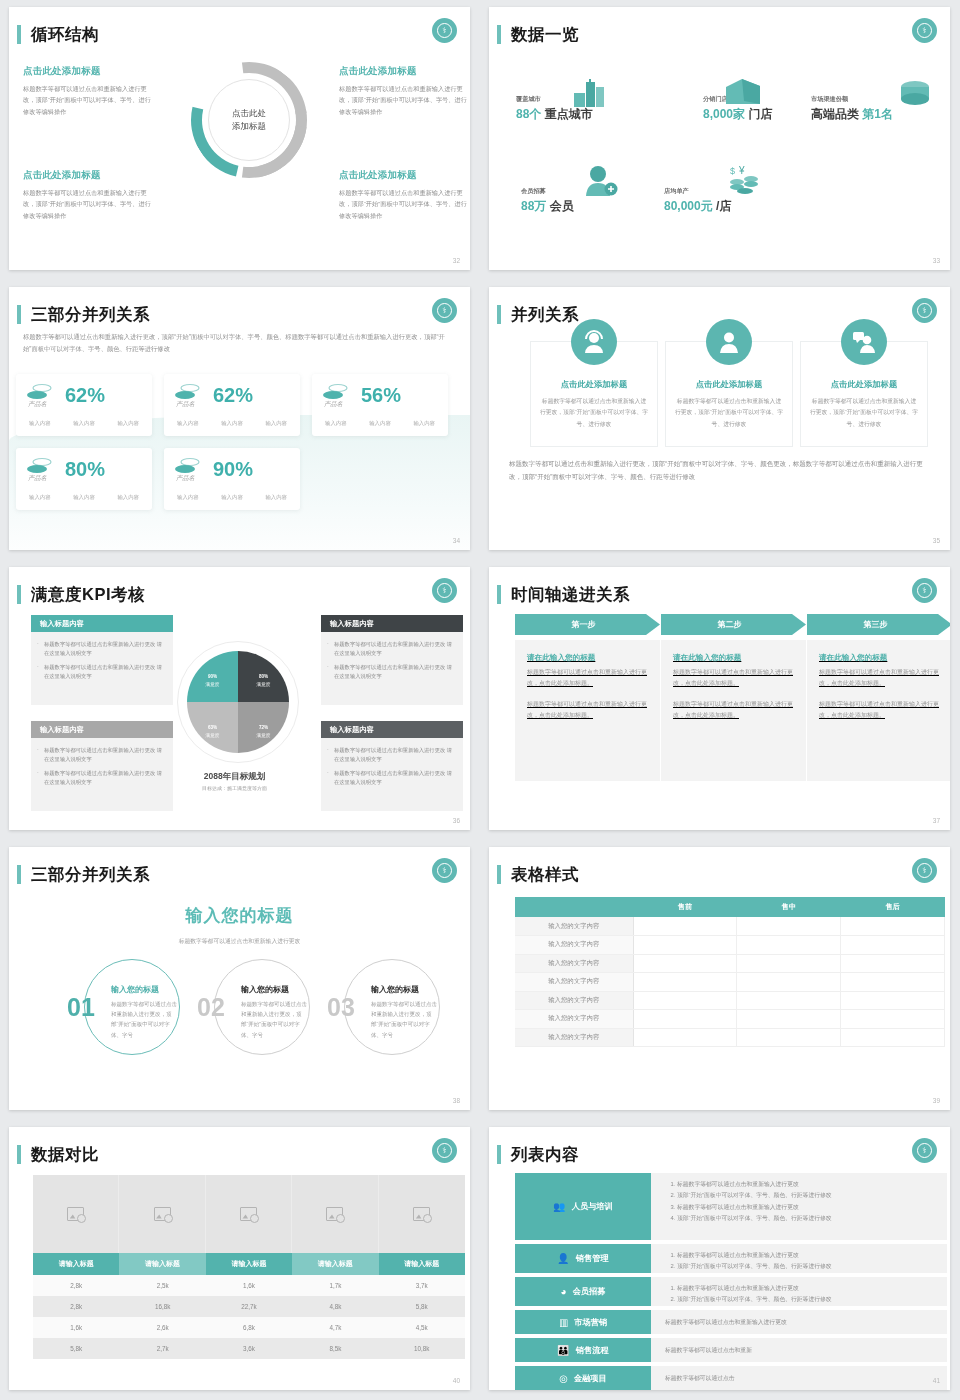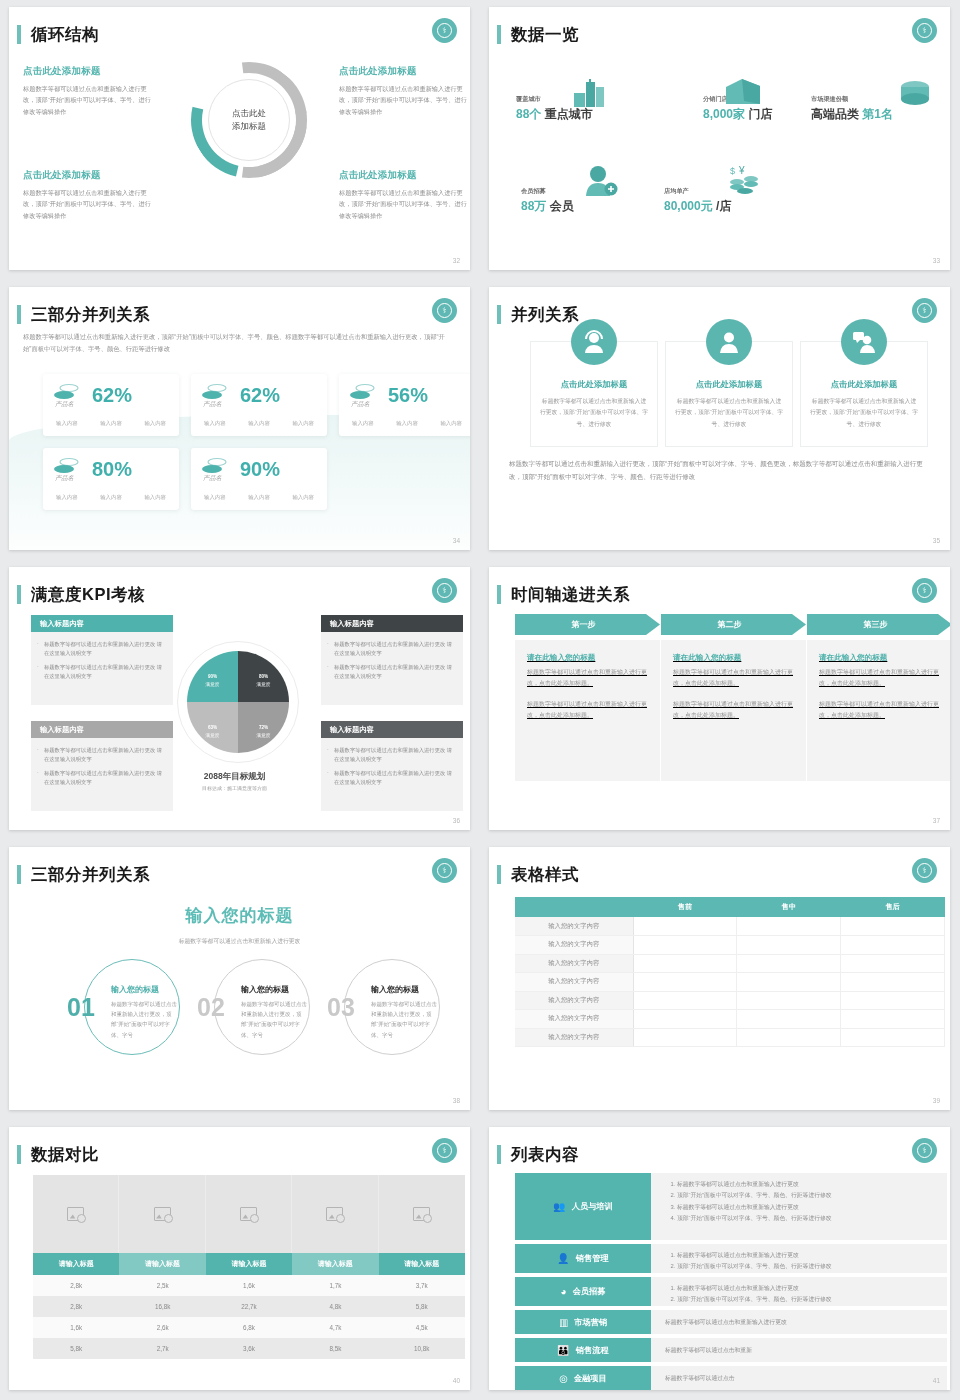"62%" .s34 .cards { left: 34px -> 7px }
